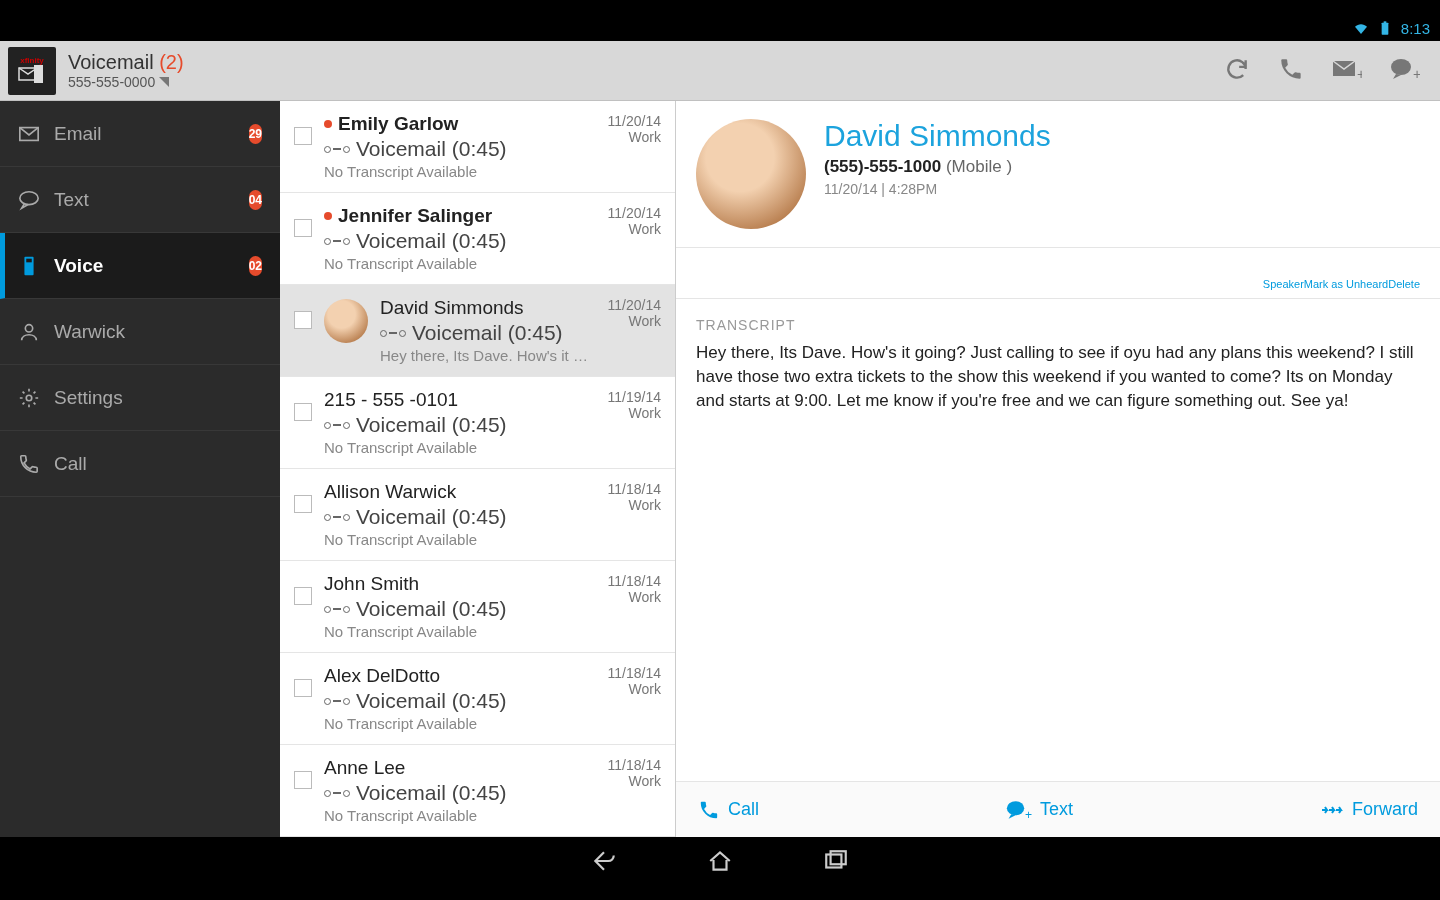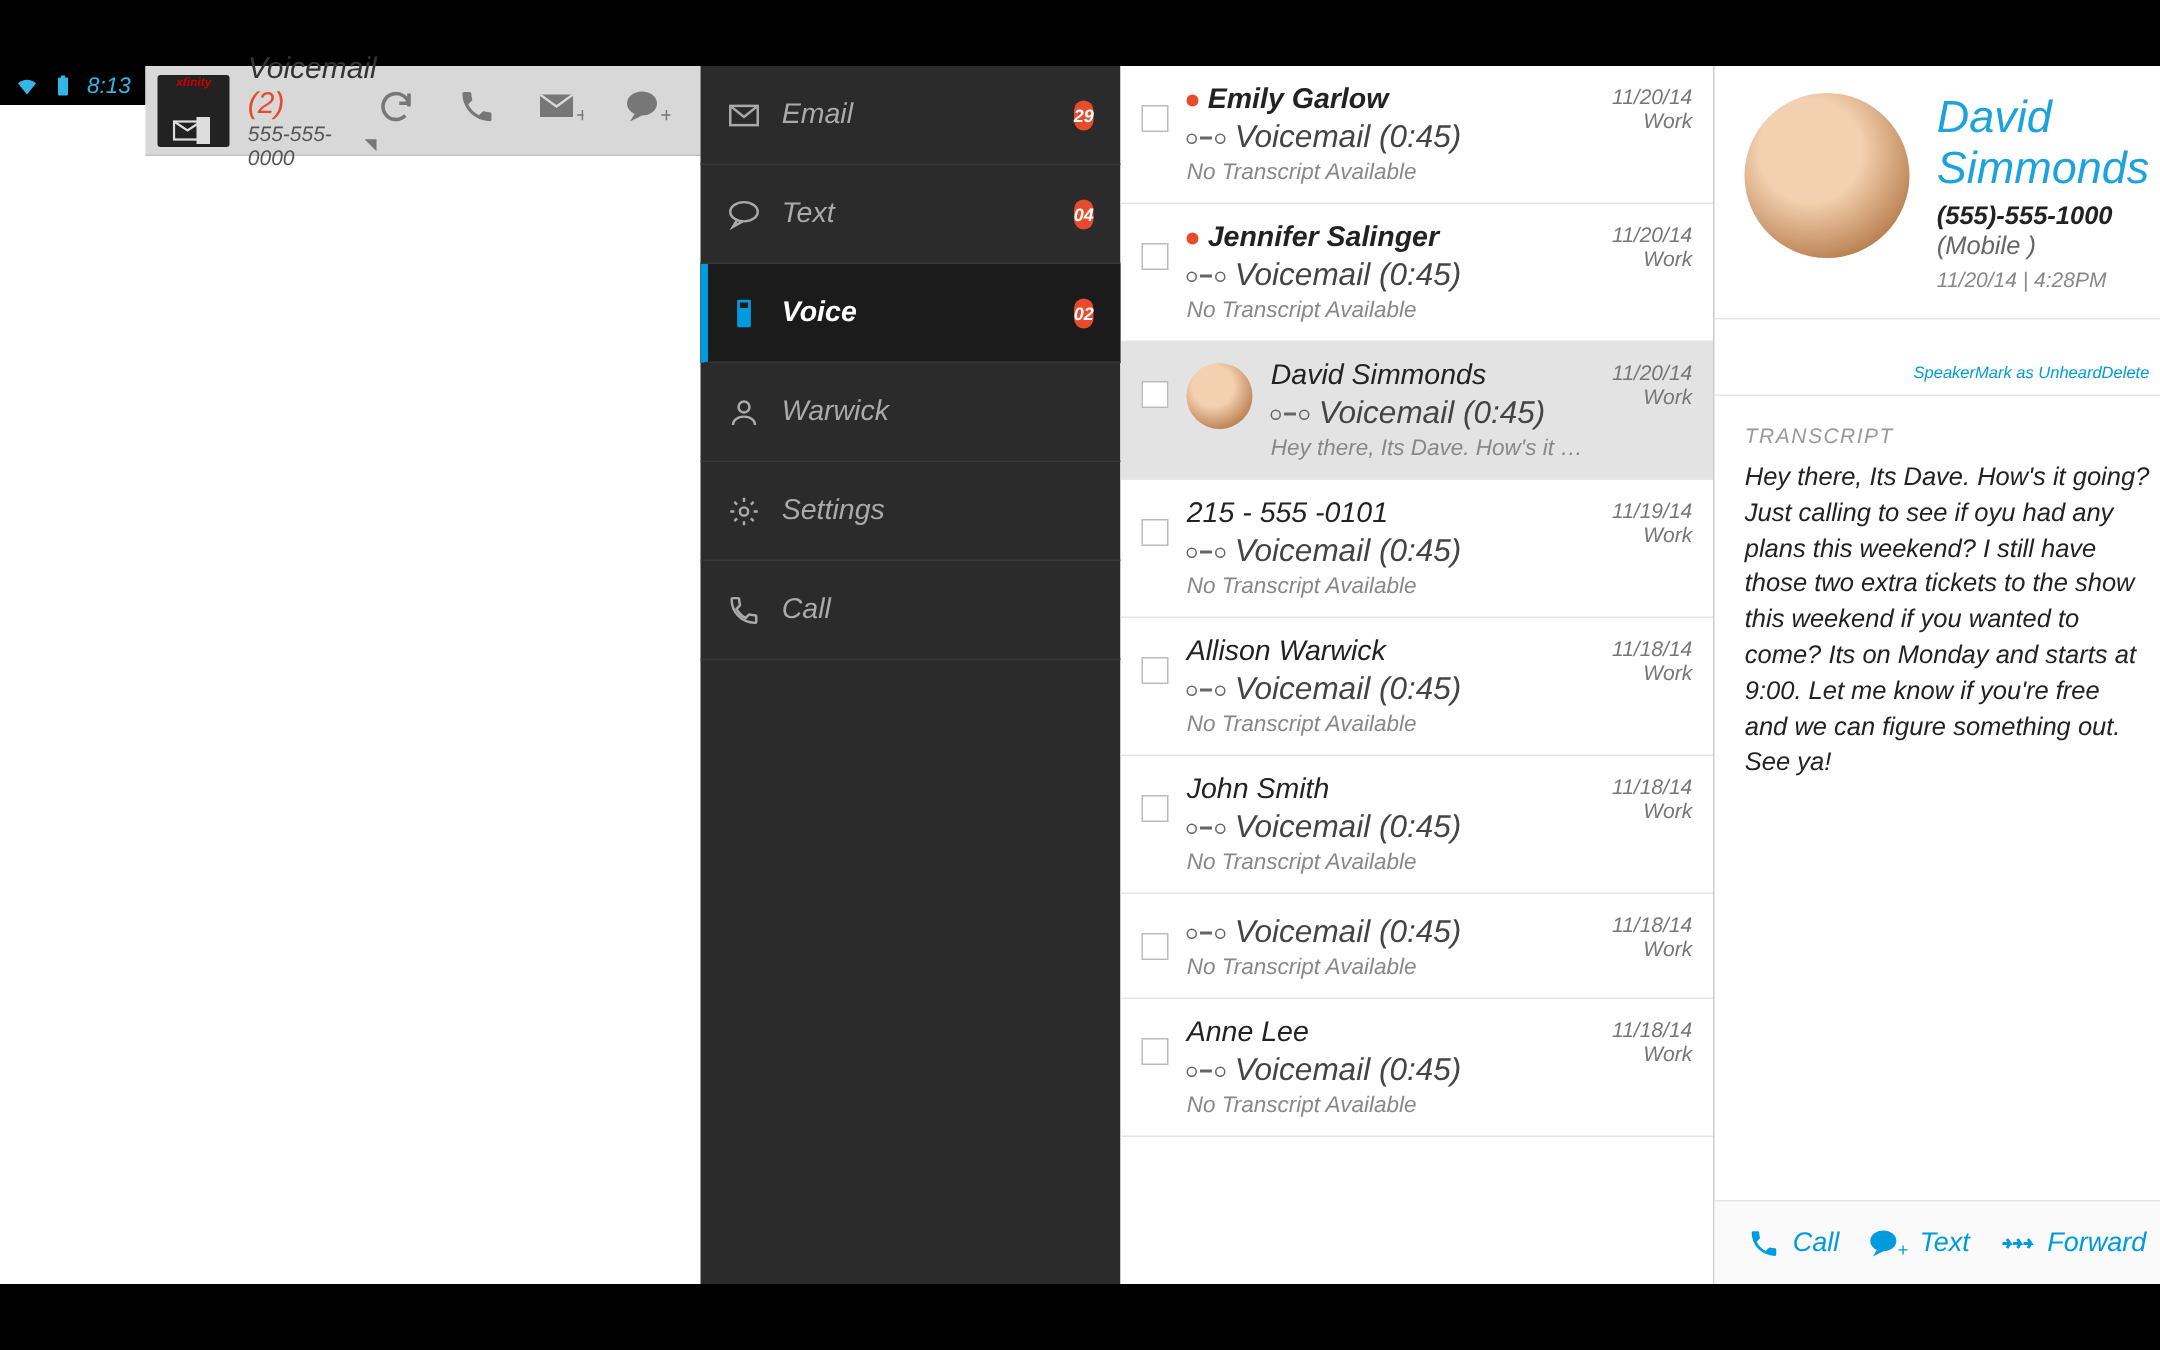"8:13" .device { flex-direction: row -> column; font-style: italic -> none }
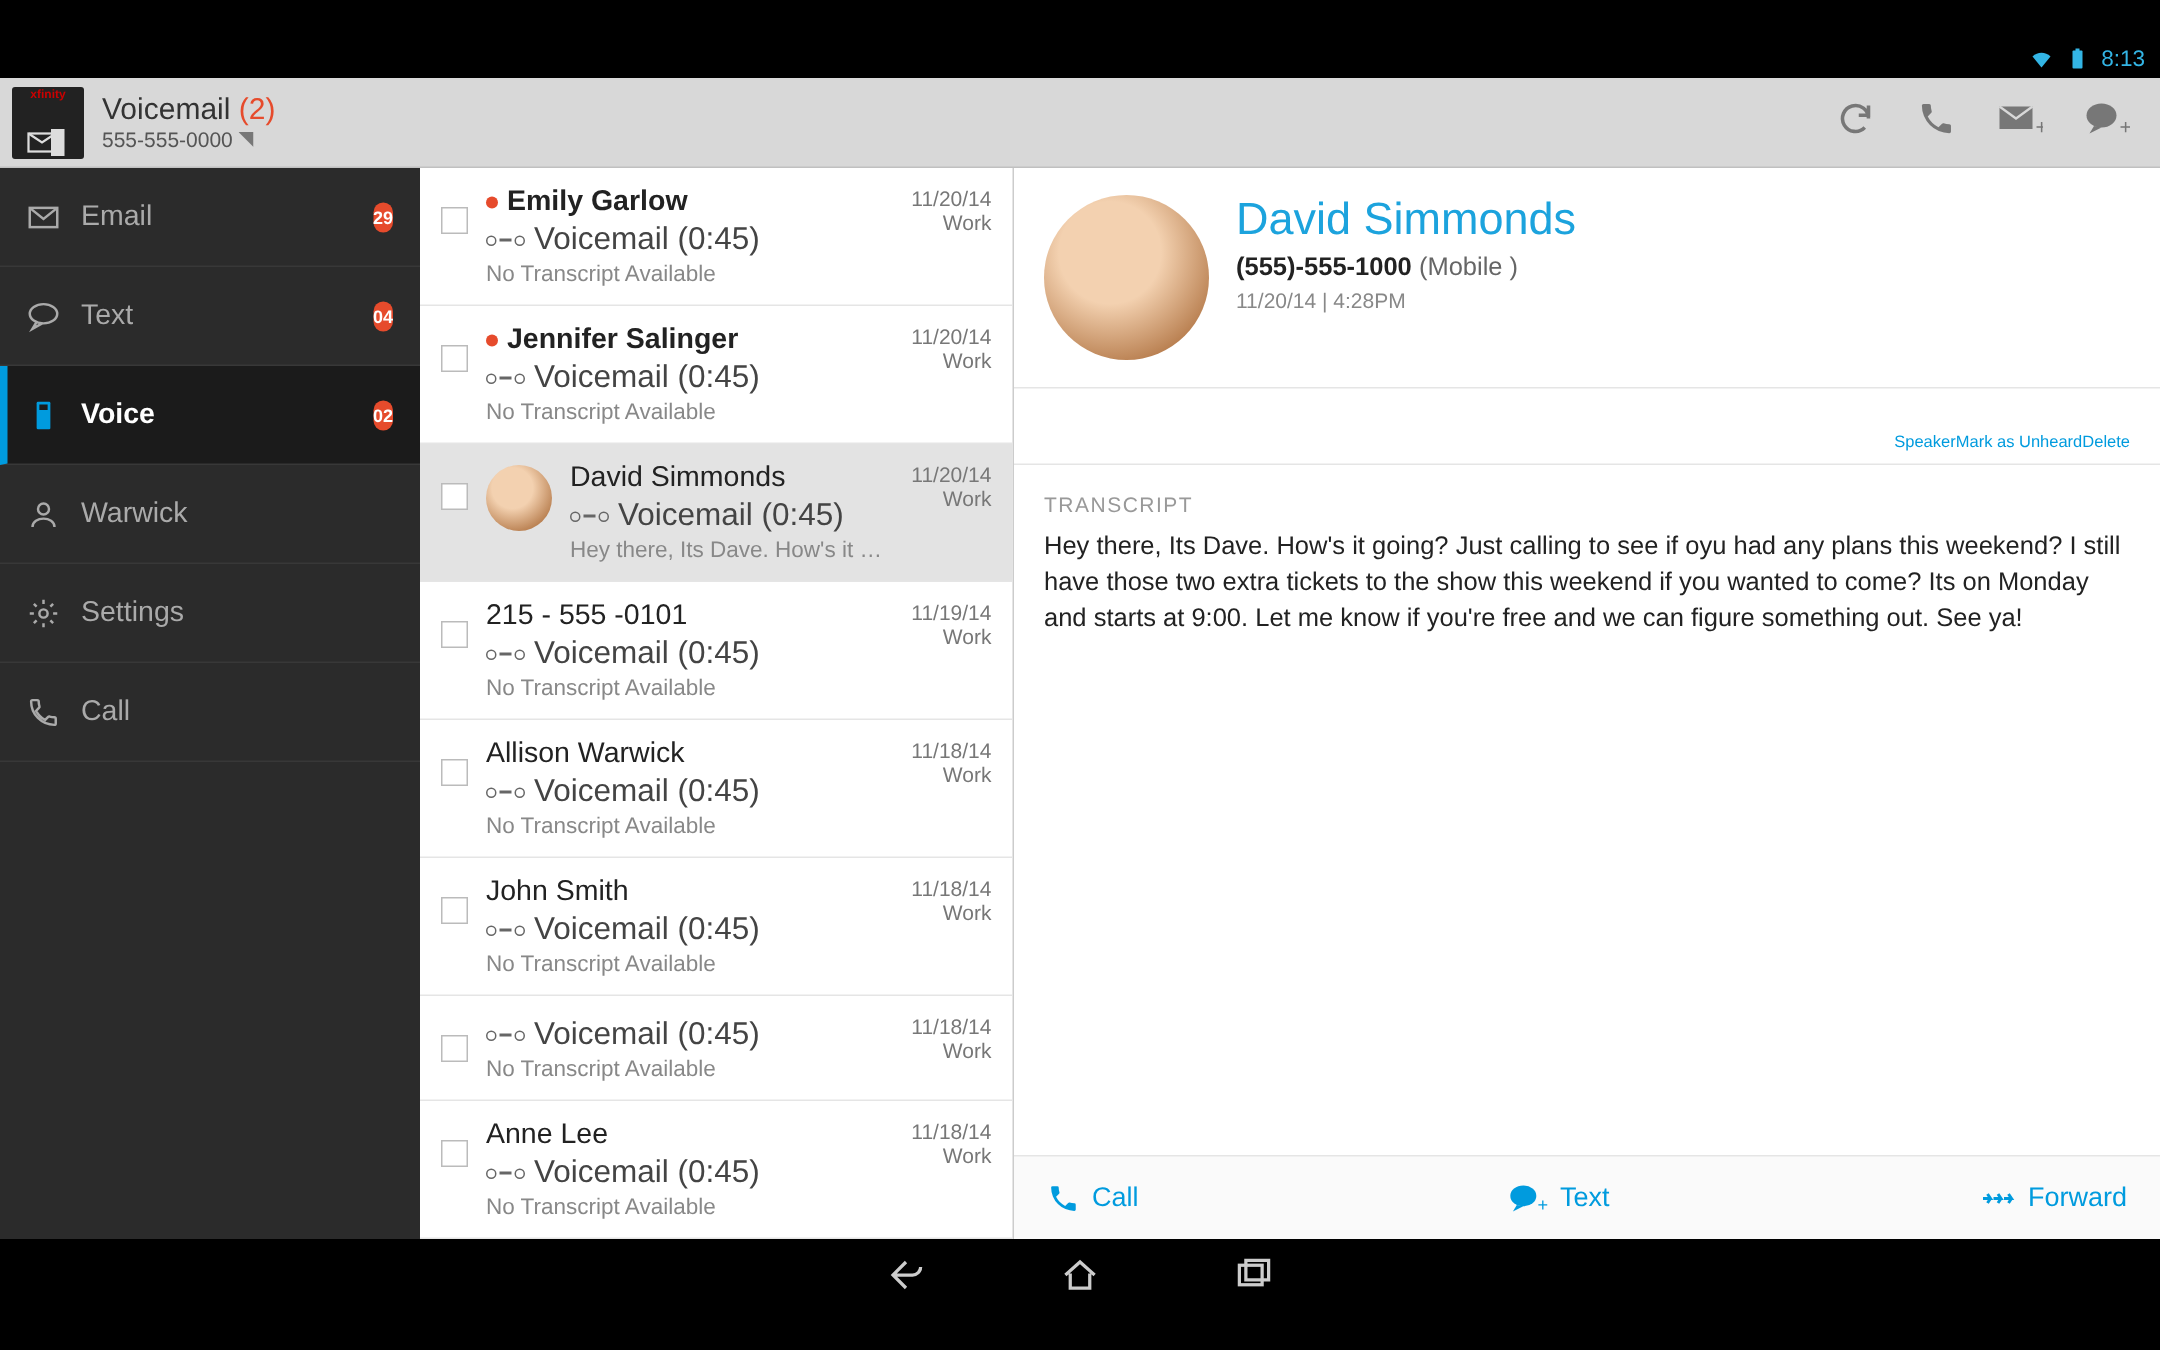"xfinity" .app-icon { justify-content: space-between -> center }
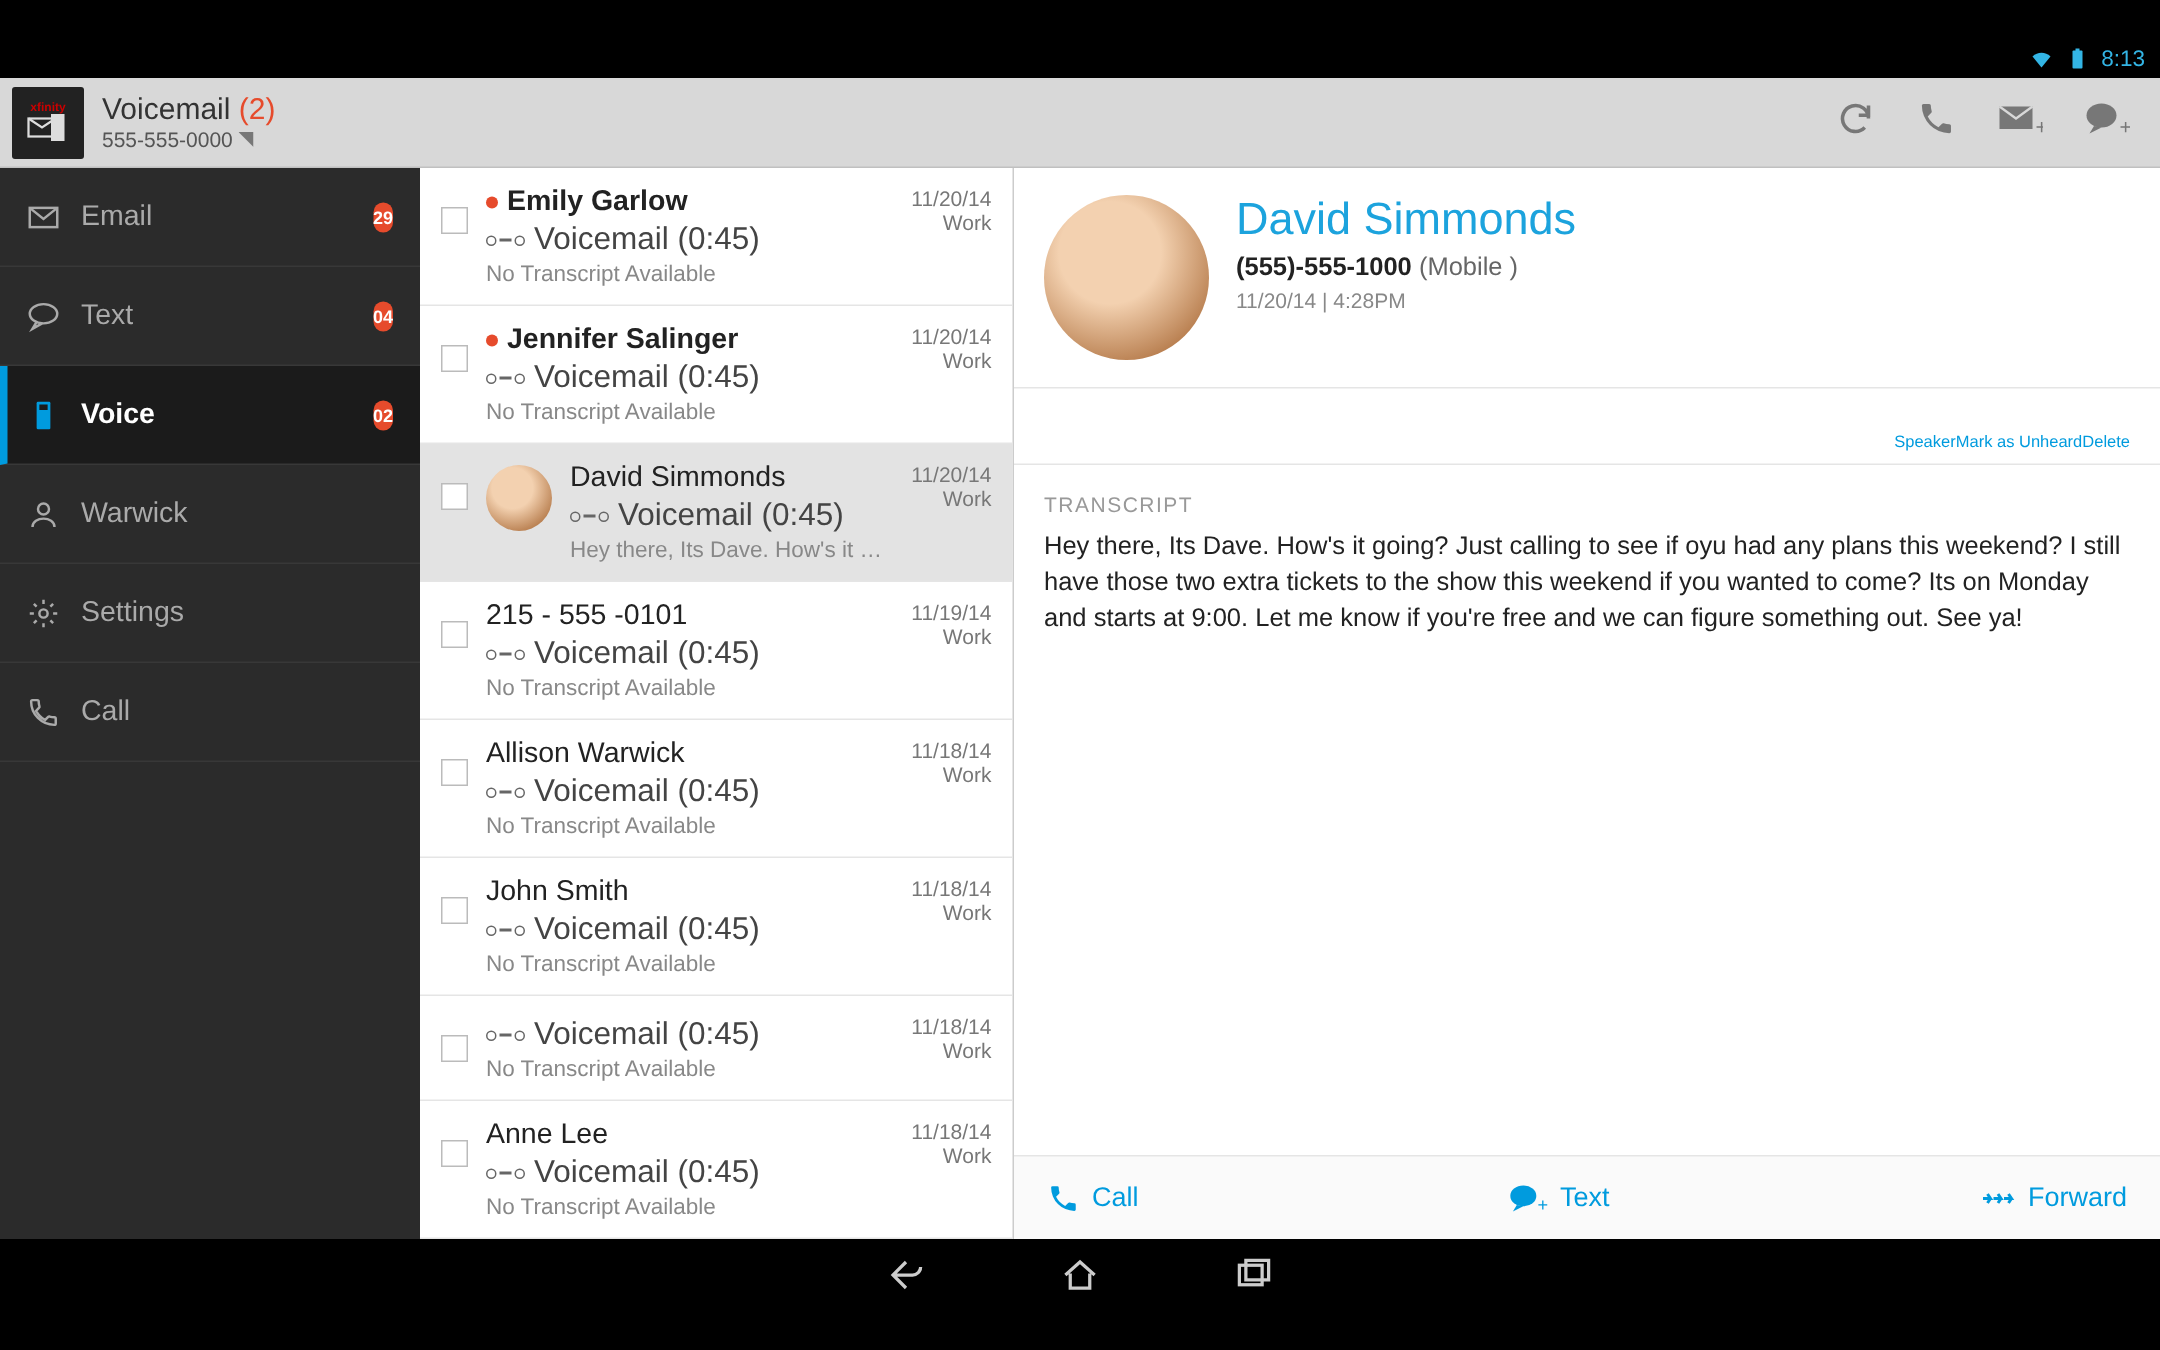"Alex DelDotto" div.vm-line1 { html: none -> <div> <span>Alex DelDotto</span> </div> }
